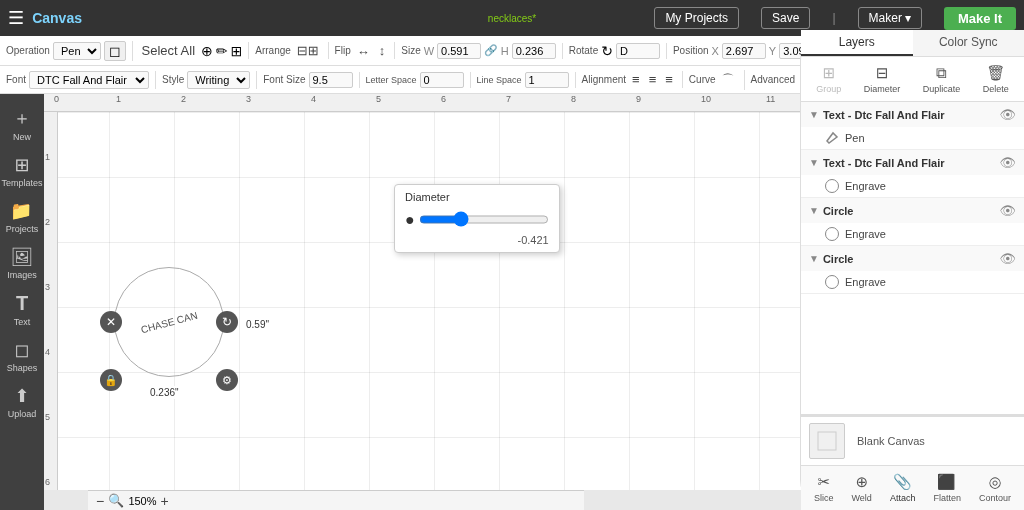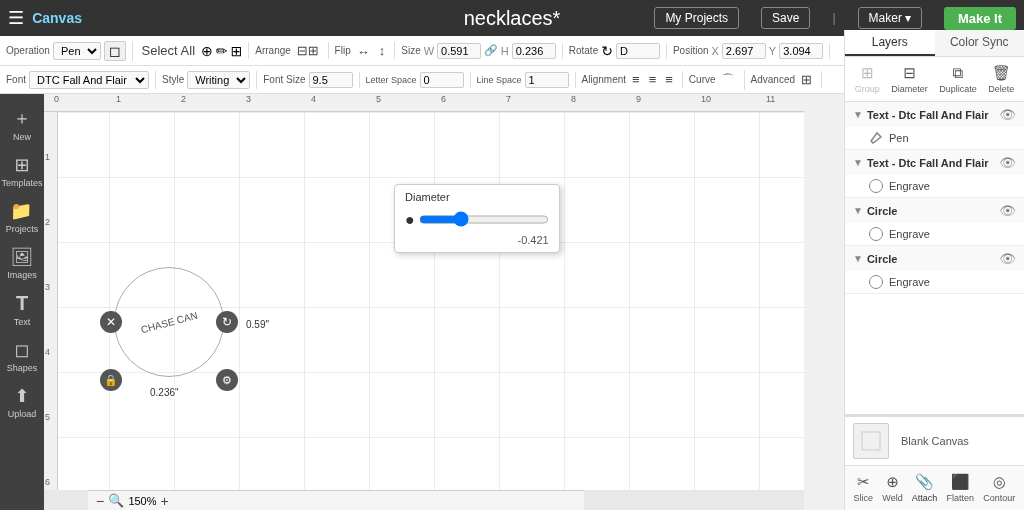"necklaces*" span { color: #ffffff -> #84cc16; font-size: 20px -> 10px }
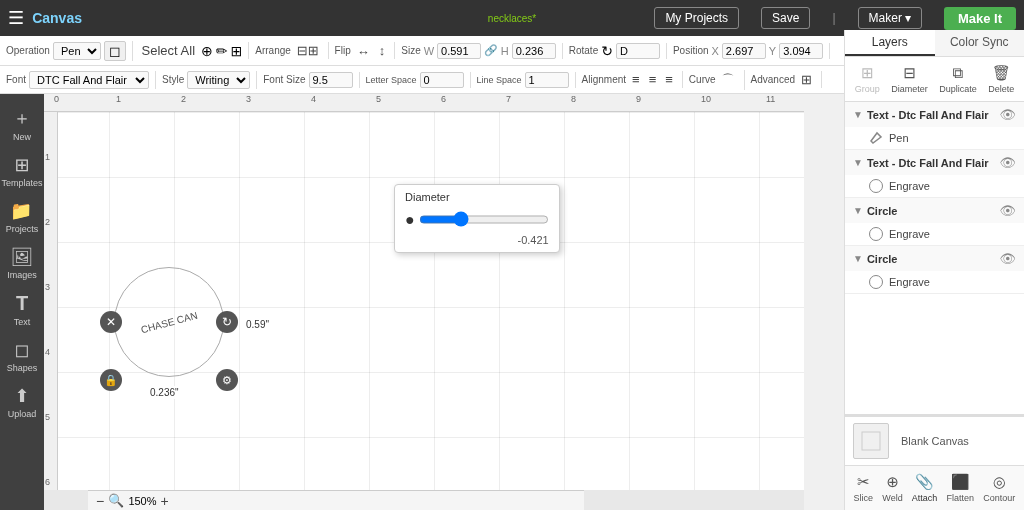"Layers" #right-panel { border-radius: none -> 30px; width: 180px -> 224px }
